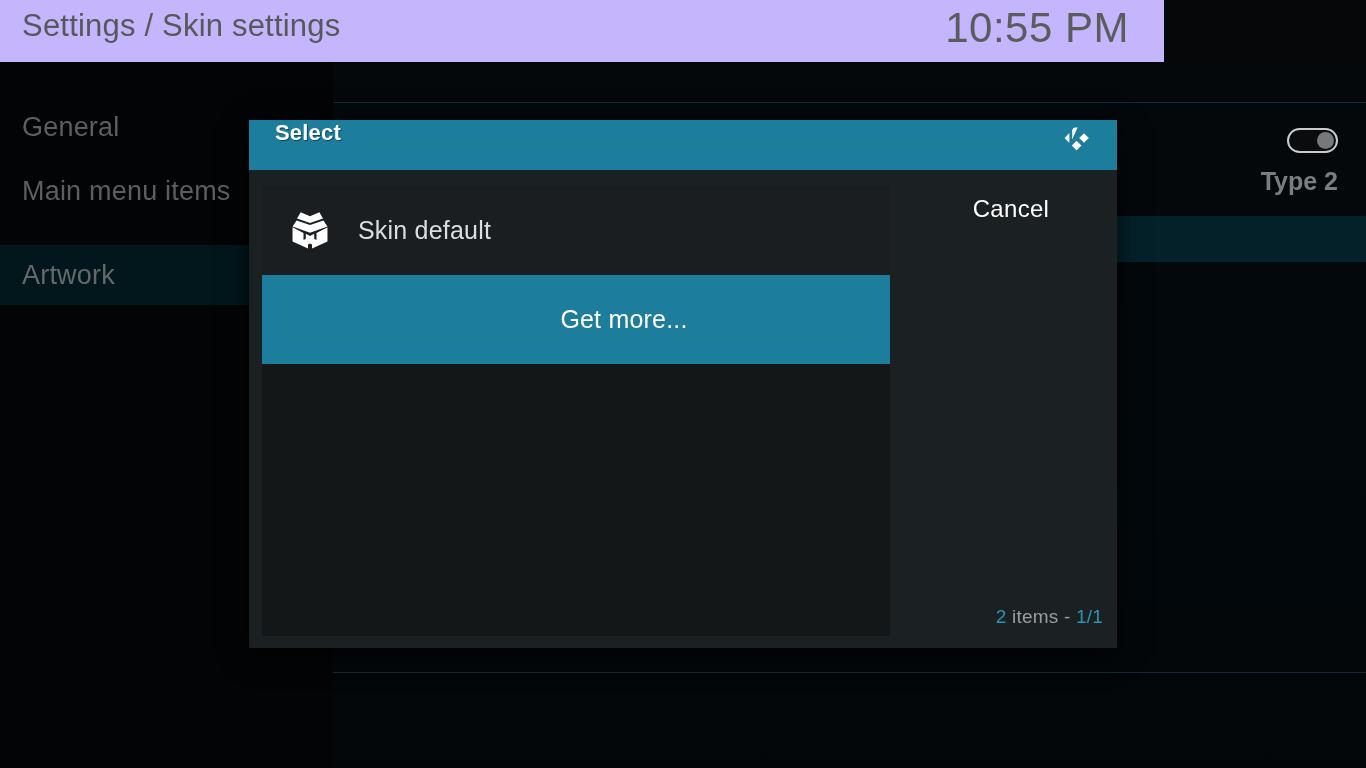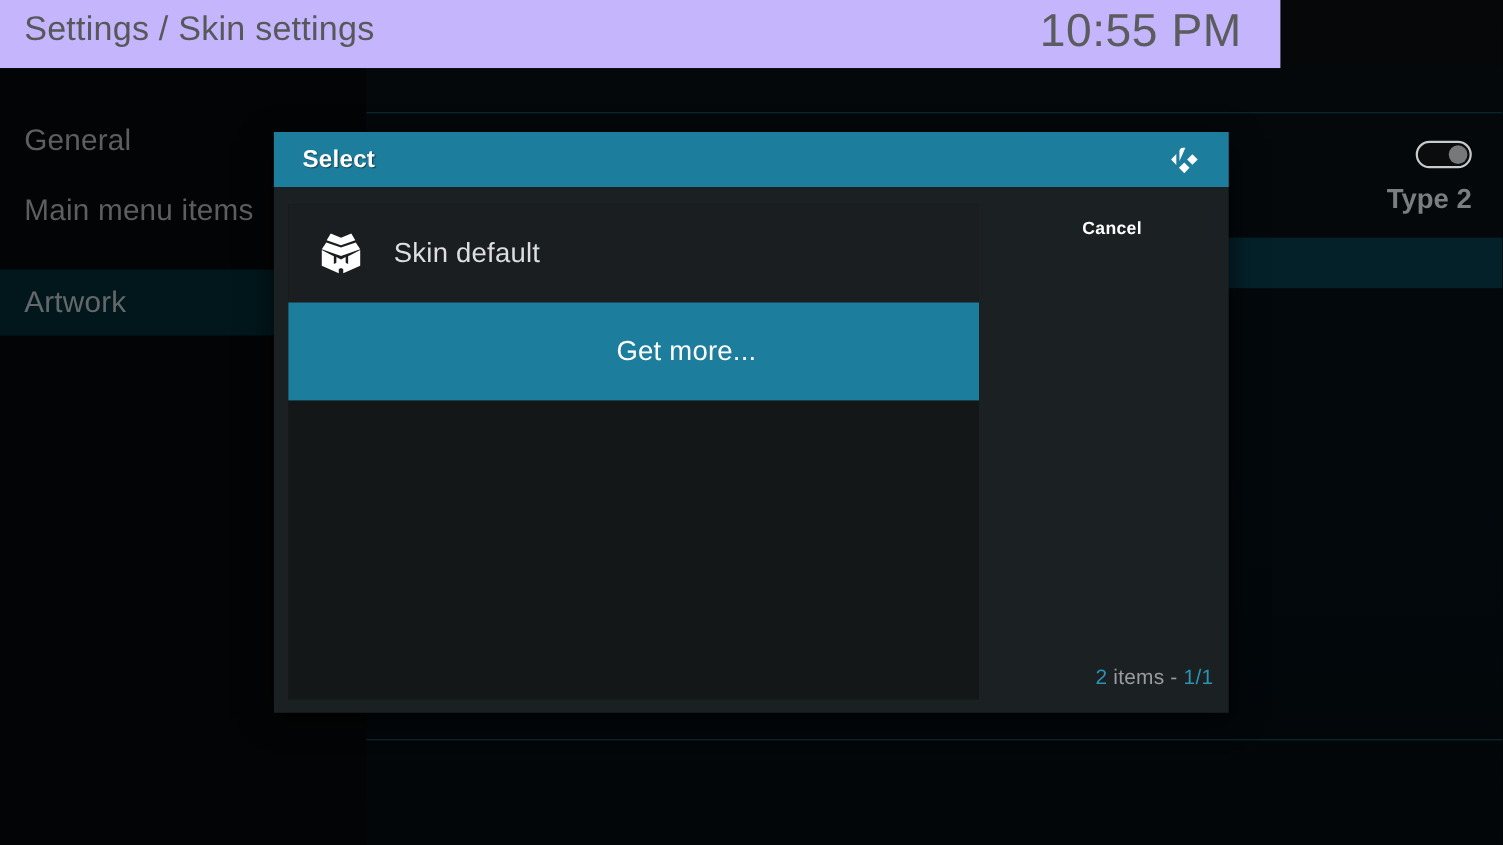"Select" .dialog-header { align-items: center -> none }
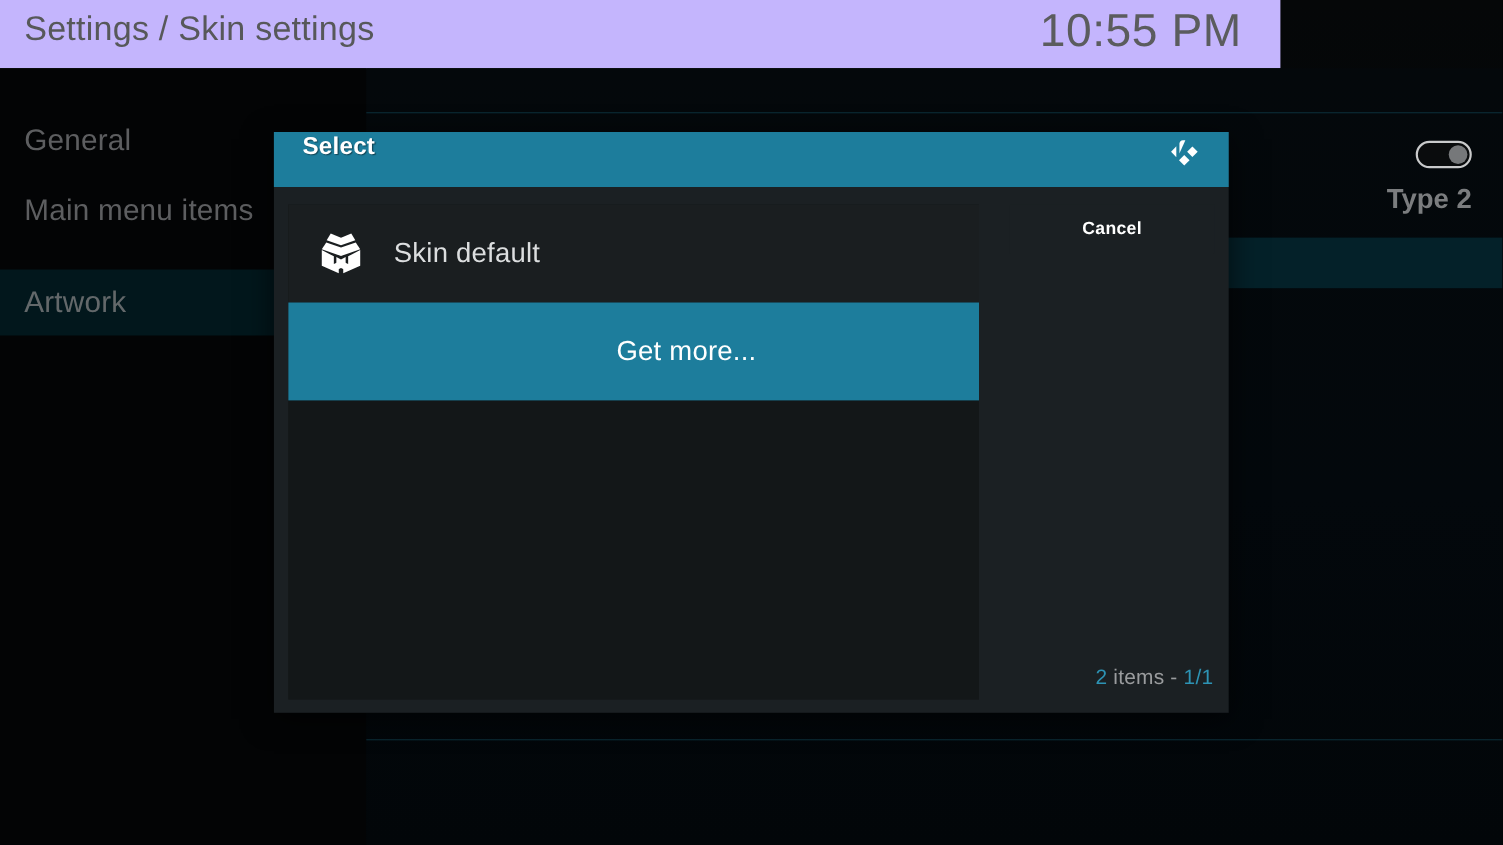"Cancel" .cancel-button { font-size: 16px -> 24px; font-weight: bold -> normal }
